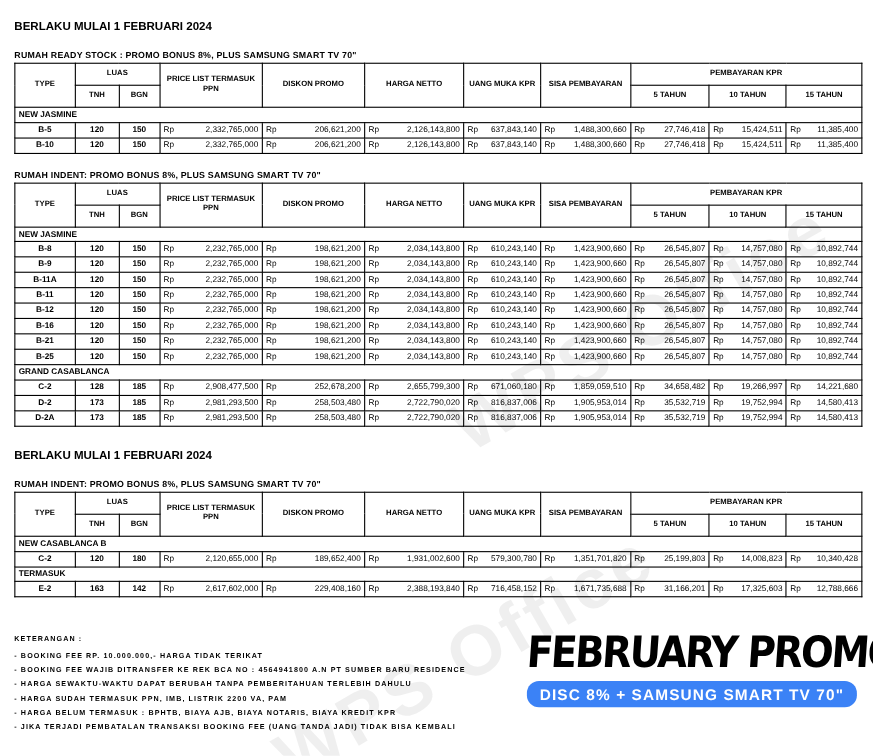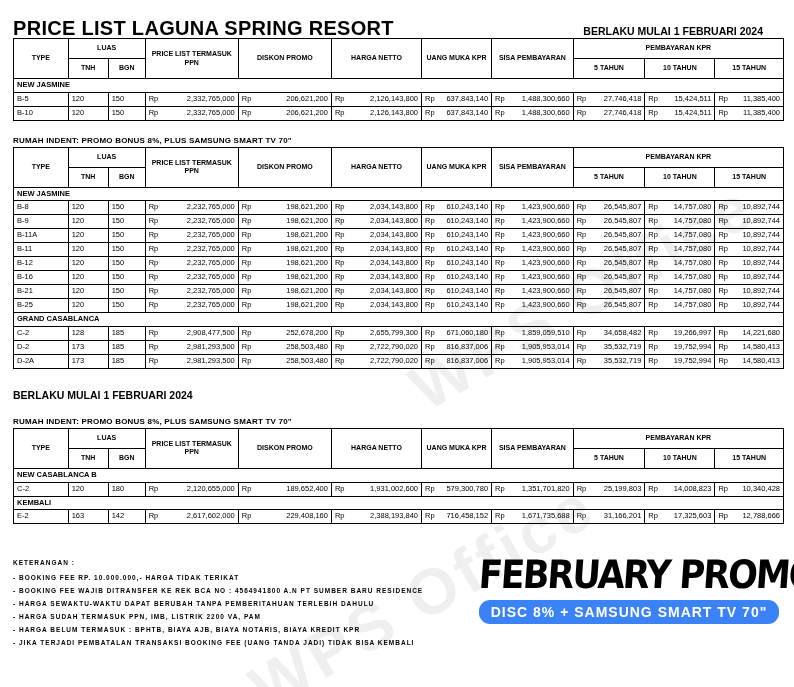"PRICE LIST LAGUNA SPRING RESORT" div.main-title { html: <div>PRICE LIST LAGUNA SPRING RESORT</div> -> none }
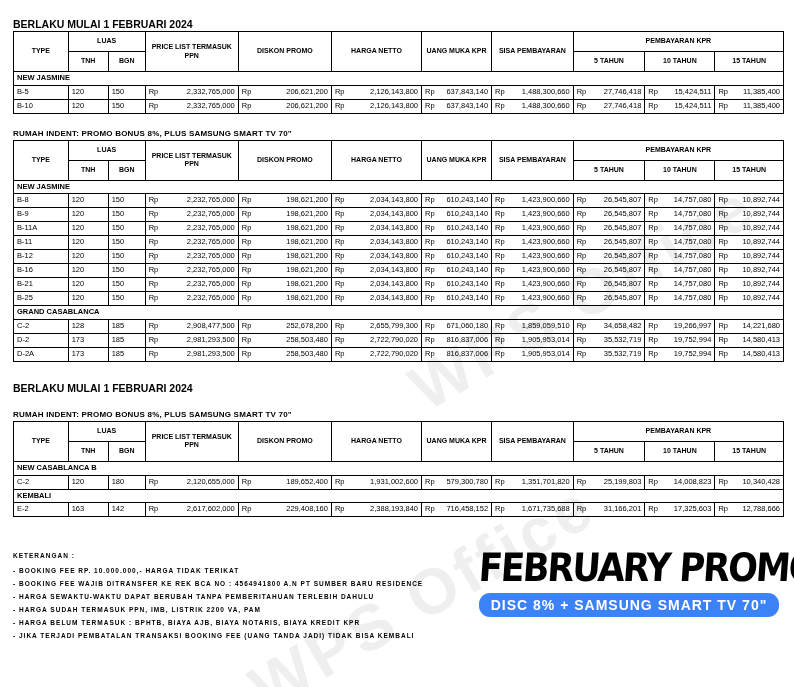"RUMAH READY STOCK : PROMO" div.table-label { html: none -> <div>RUMAH READY STOCK : PROMO BONUS 8%, PLUS SAMSUNG SMART TV 70"</div> }
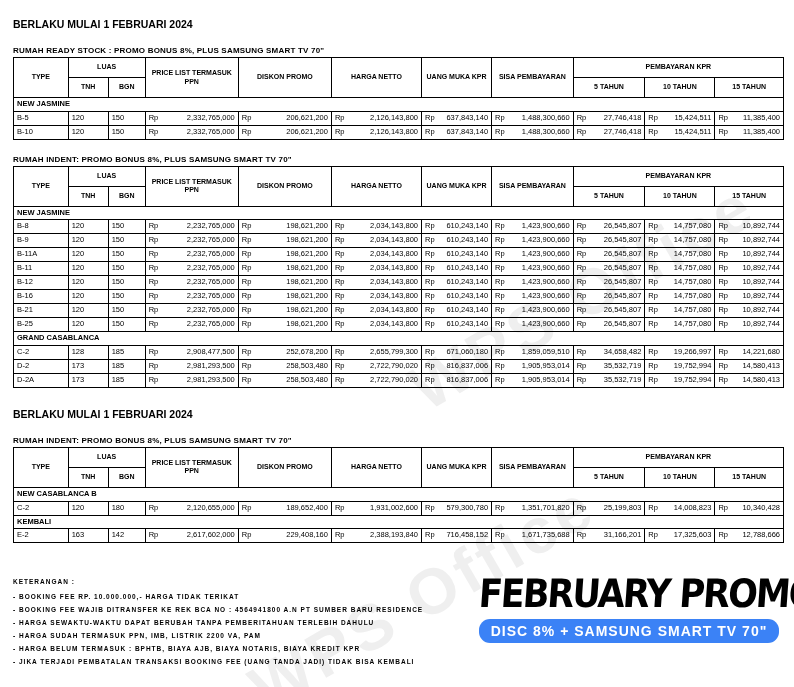"B-5" td.c-center { font-weight: none -> bold; text-align: left -> center }
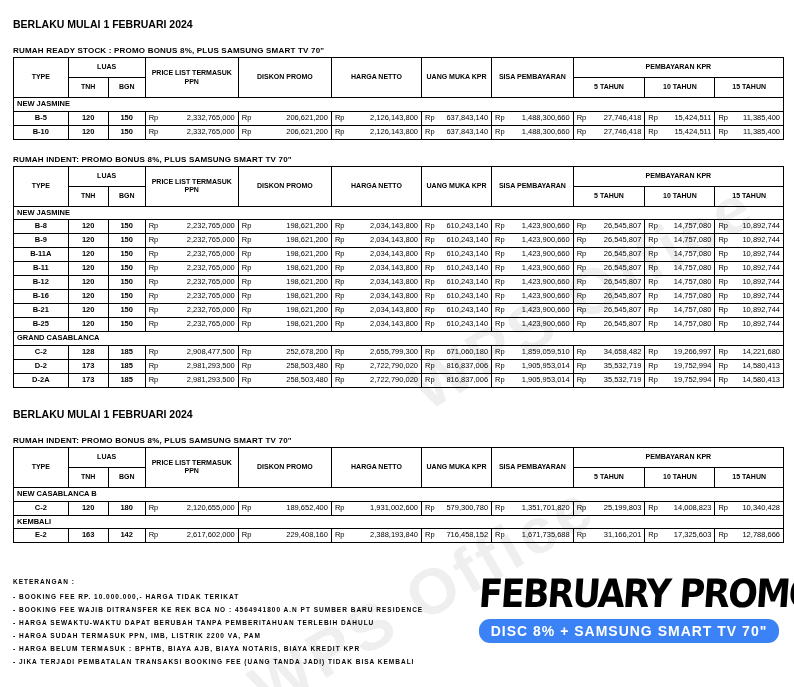"KEMBALI" td.c-section { text: KEMBALI -> TERMASUK }
